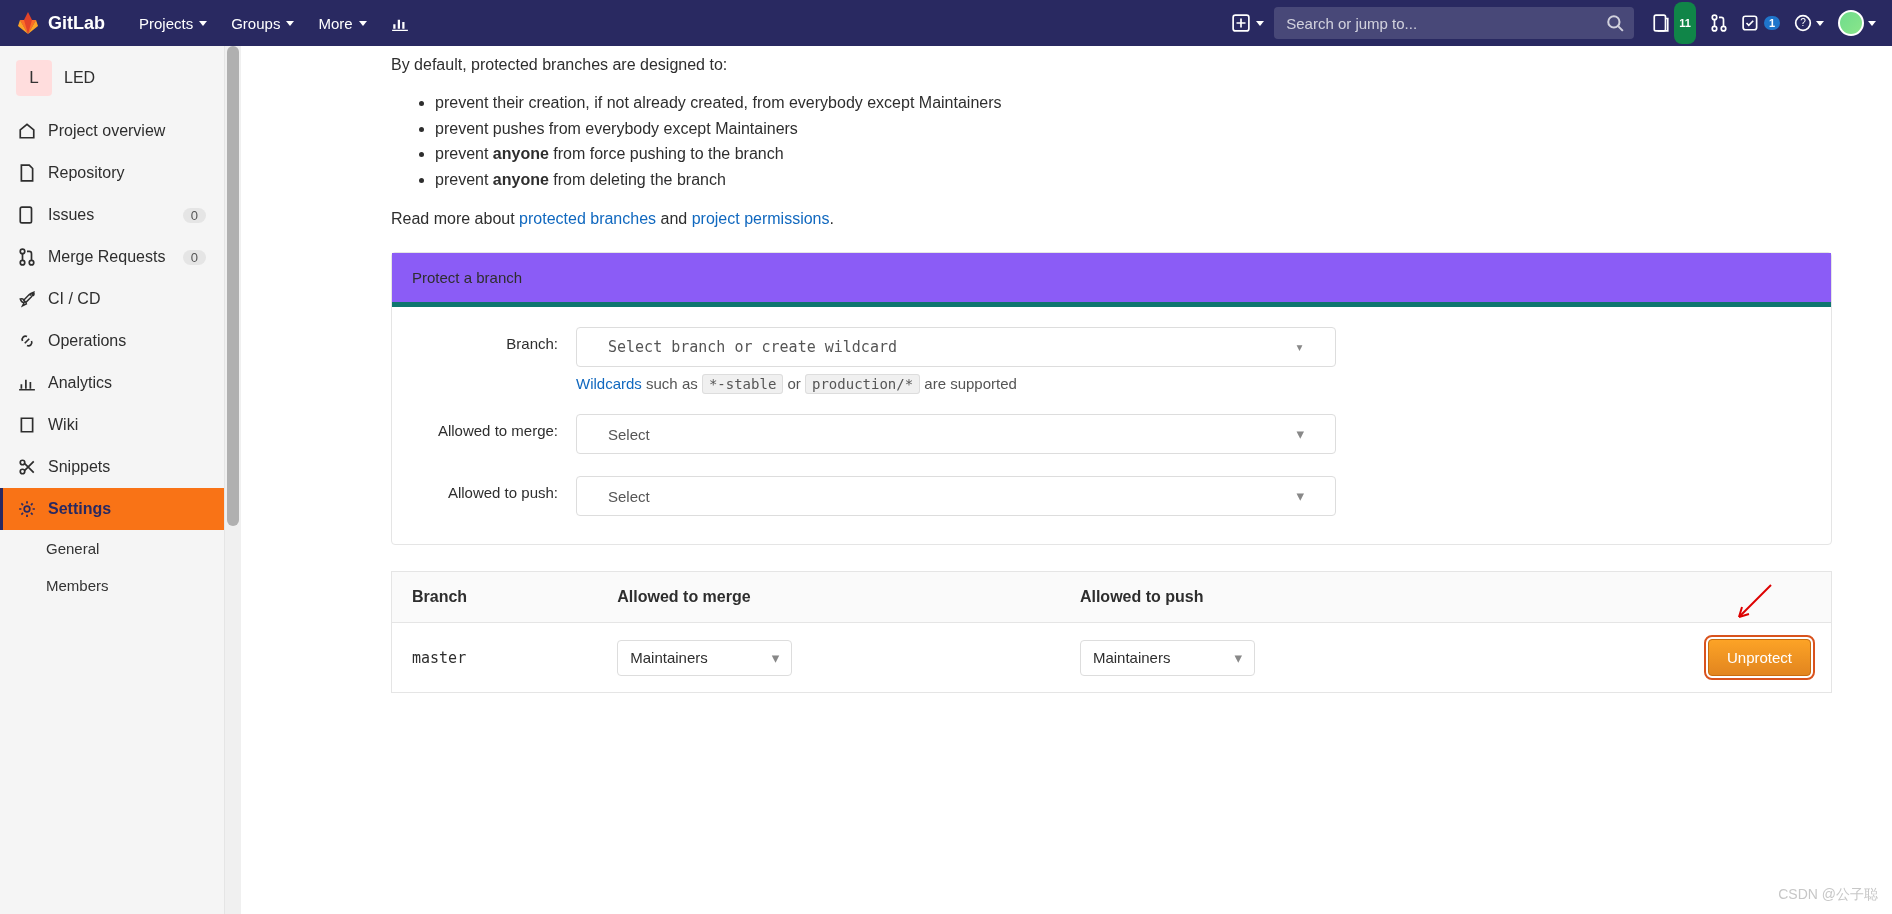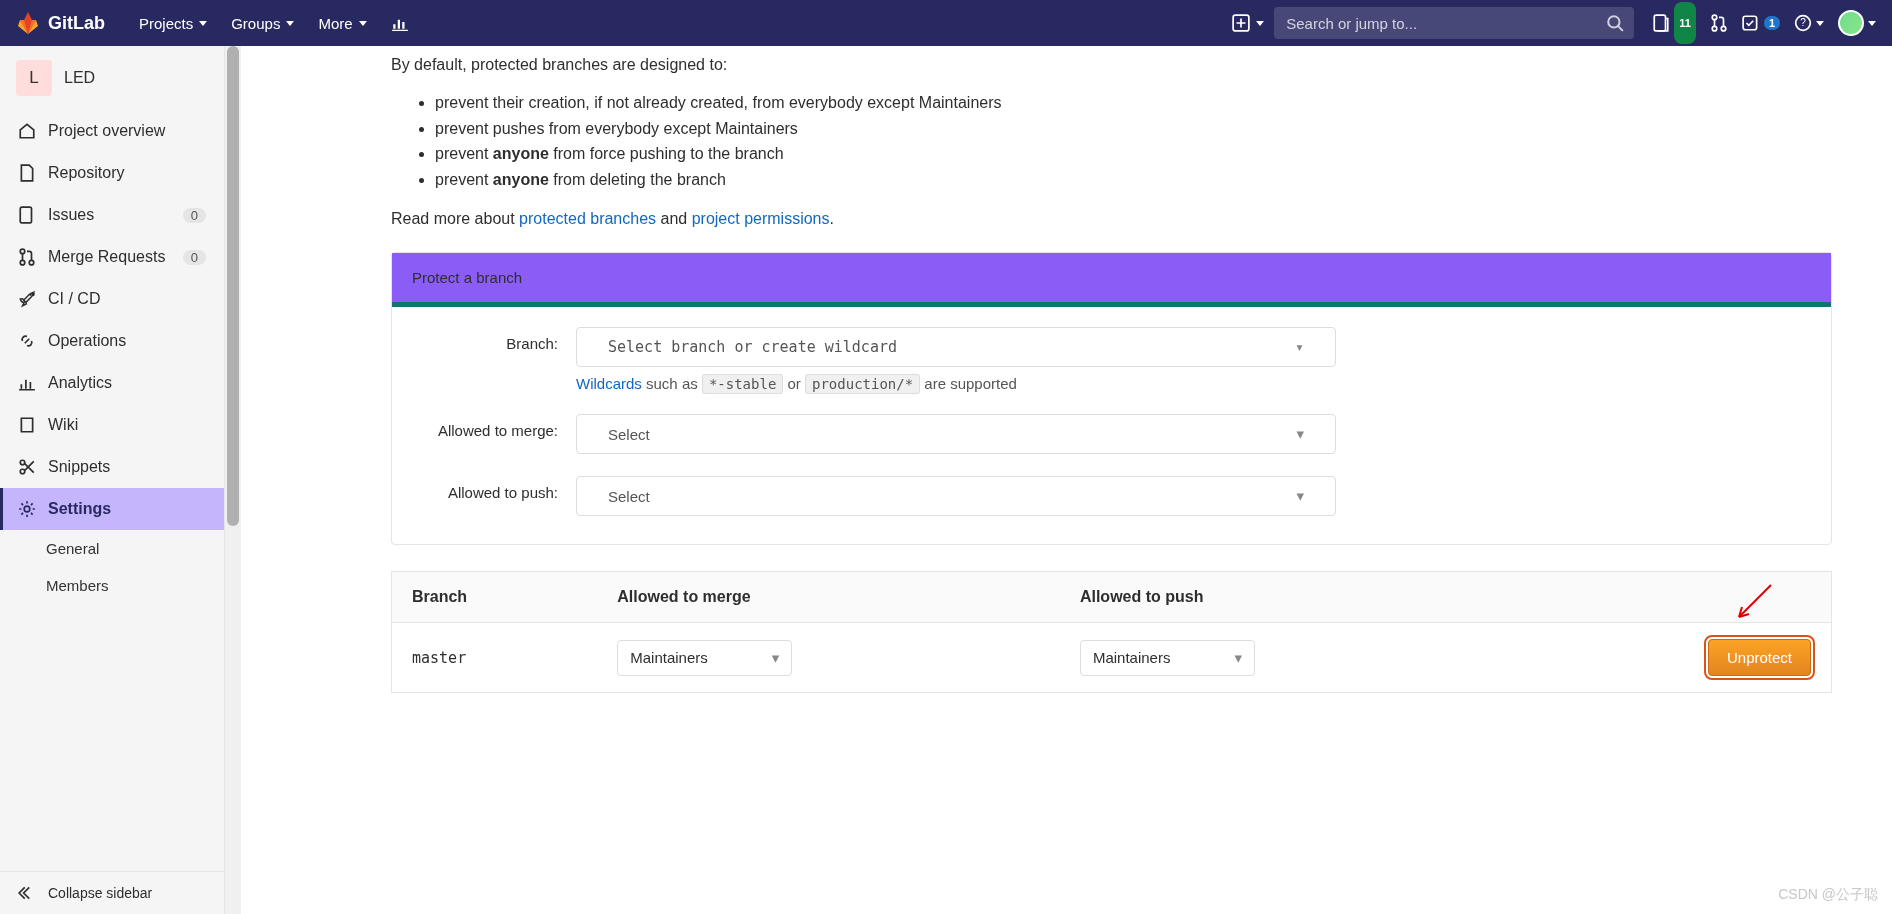"Settings" .side-item.active { background: #c4b5fd -> #f97316 }
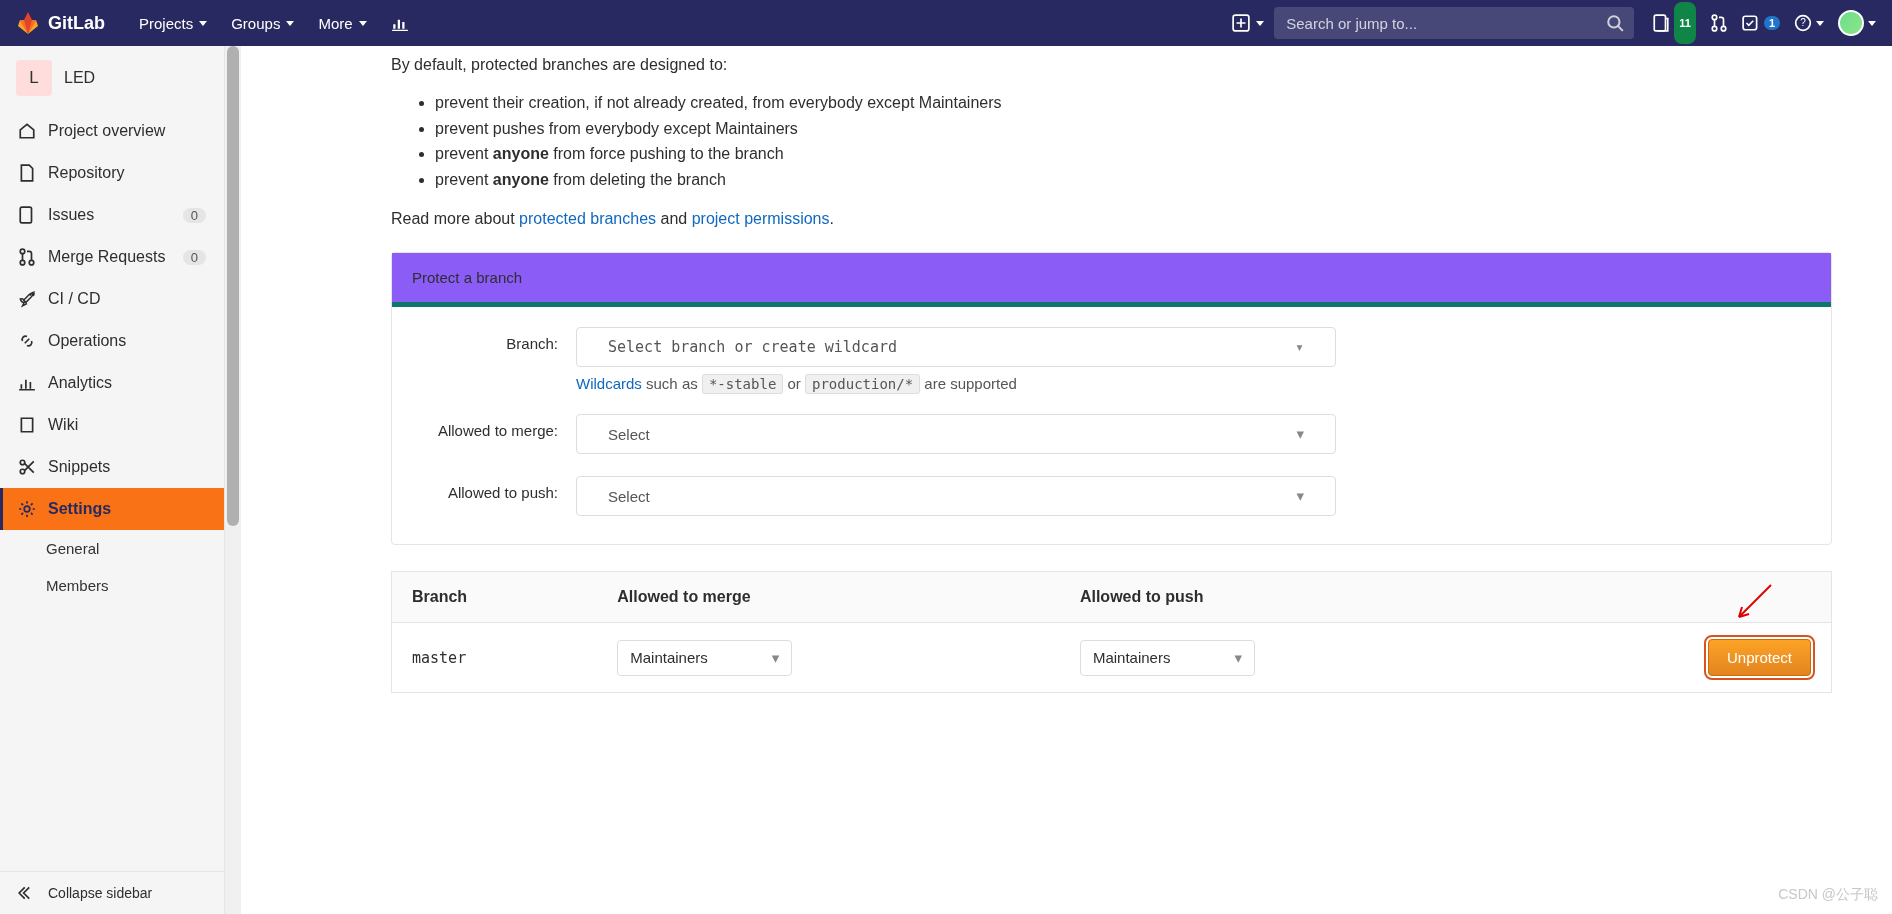"Collapse sidebar" div.collapse { html: <div> <svg> <path></path> </svg> <span>Collapse sidebar</span> </div> -> none }
